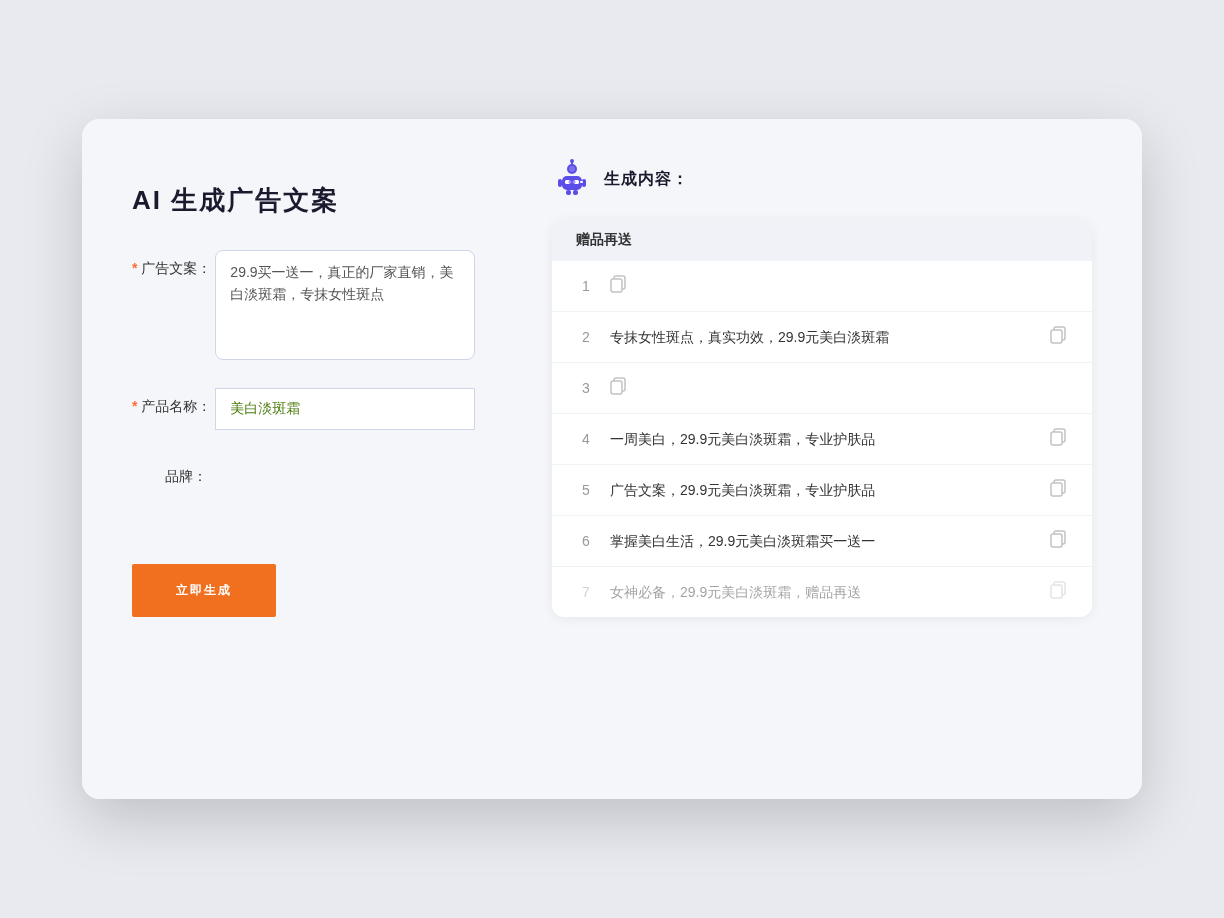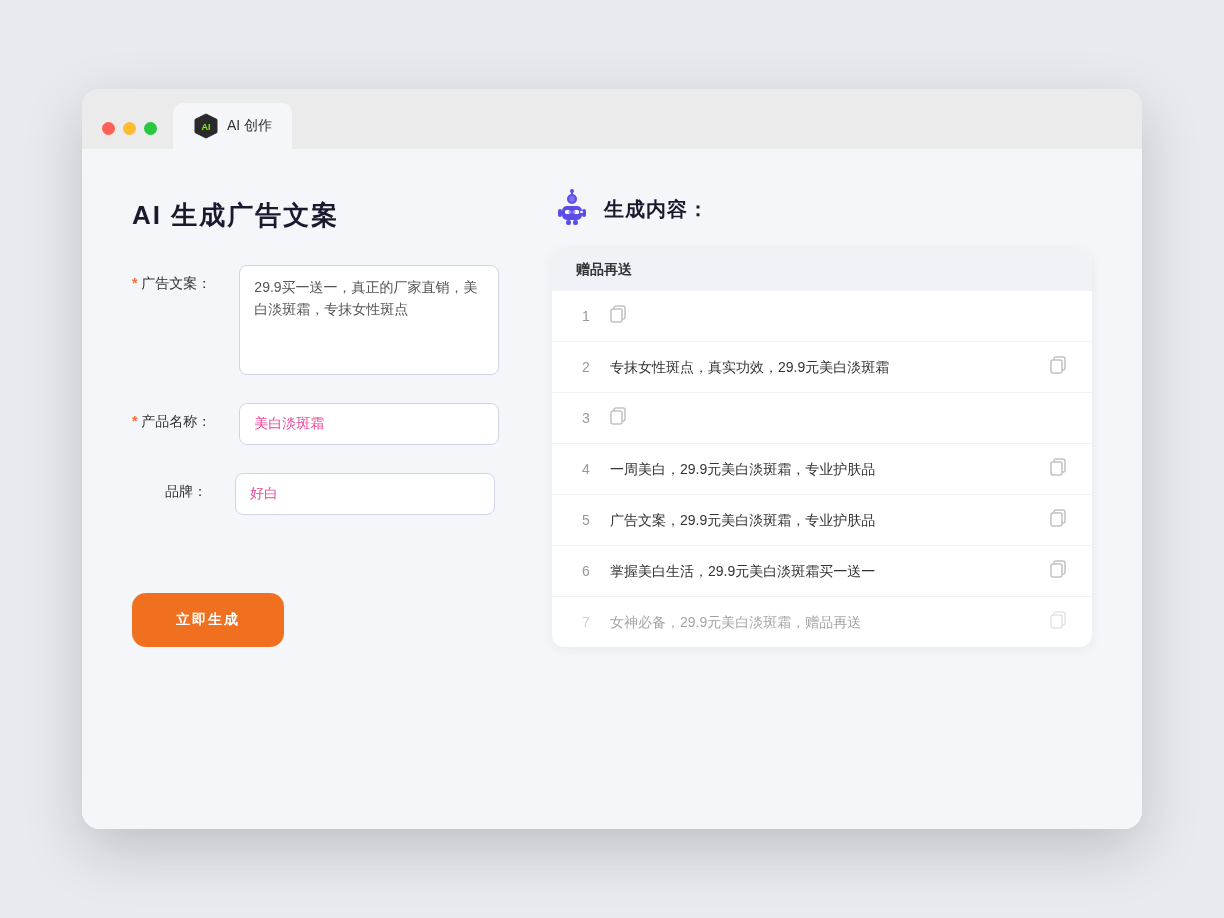"AI" div.browser-titlebar { html: <div> <div> <span></span> <span></span> <span></span> </div> <div> <svg> <polygon></polygon> <text>AI</text> </svg> <span>AI 创作</span> </div> </div> -> none }
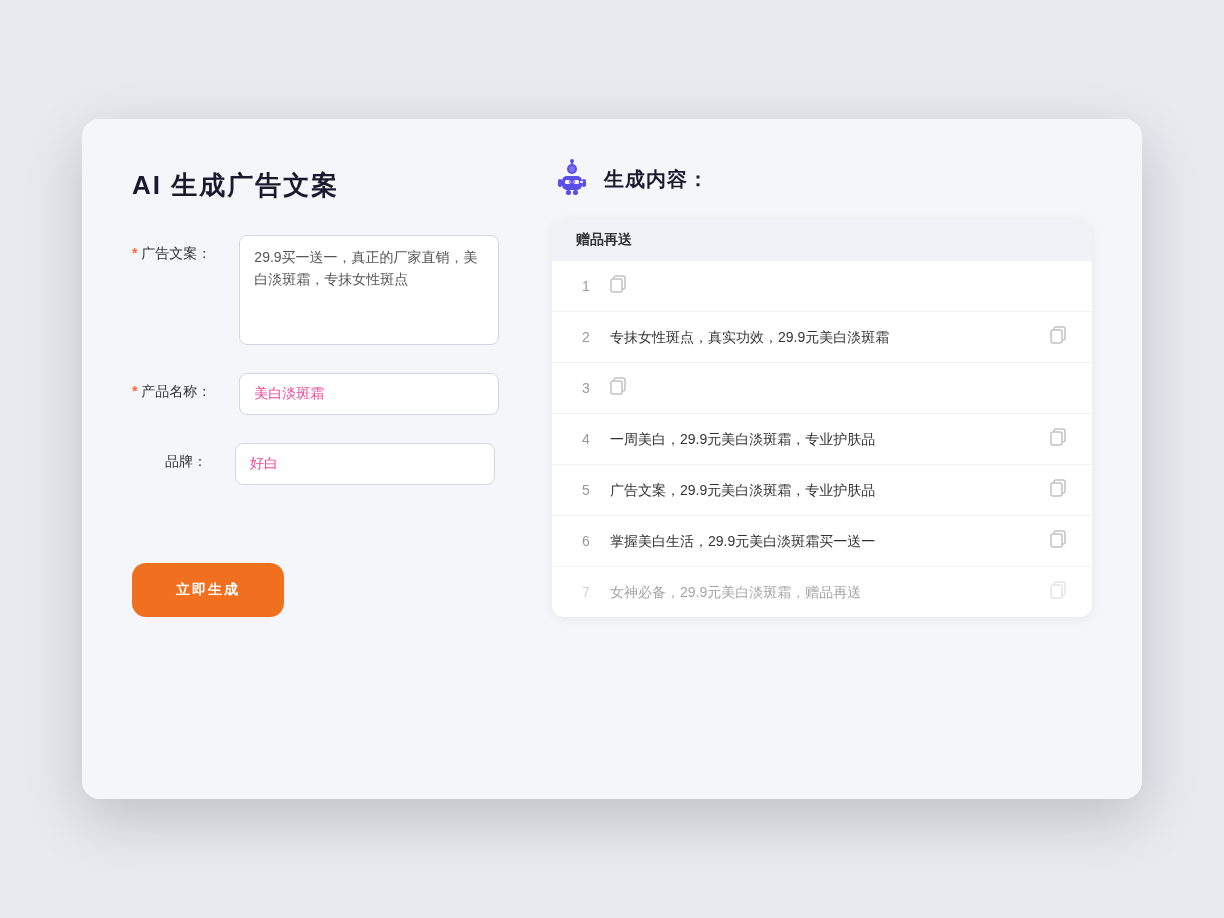"生成内容：" .result-title { font-size: 20px -> 16px }
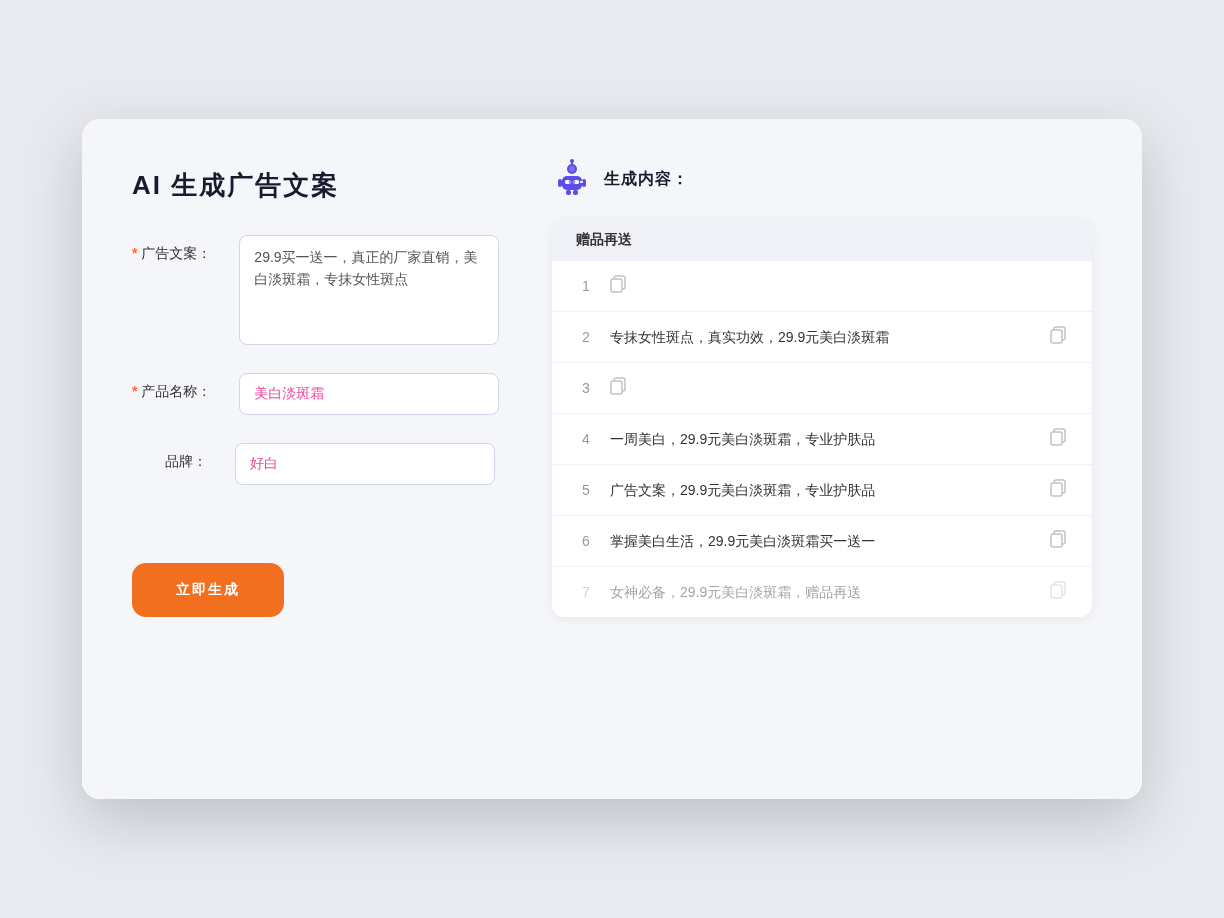"* 广告文案：" .form-group { gap: 28px -> 4px }
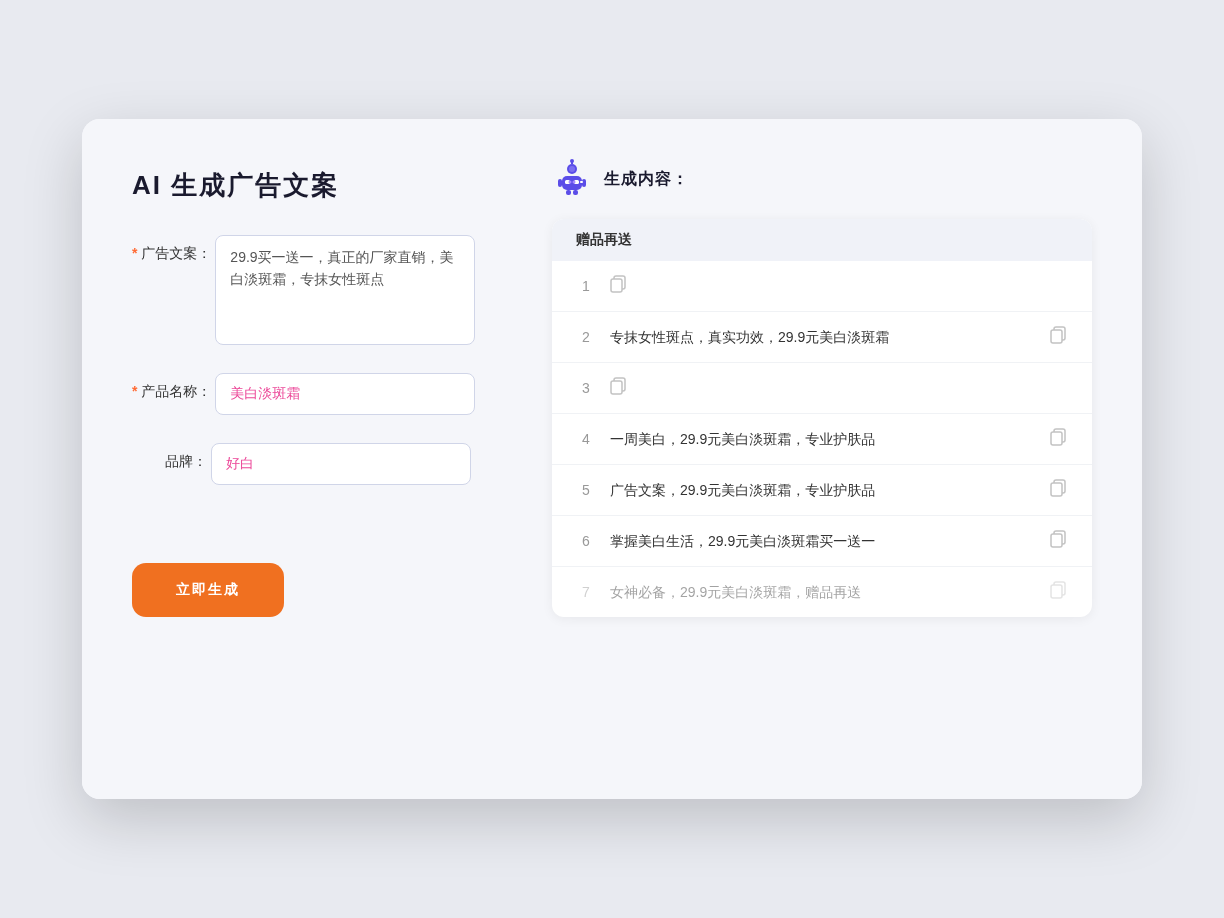"美白淡斑霜" .form-input { border-radius: 8px -> 0; color: #ec4899 -> #4d7c0f }
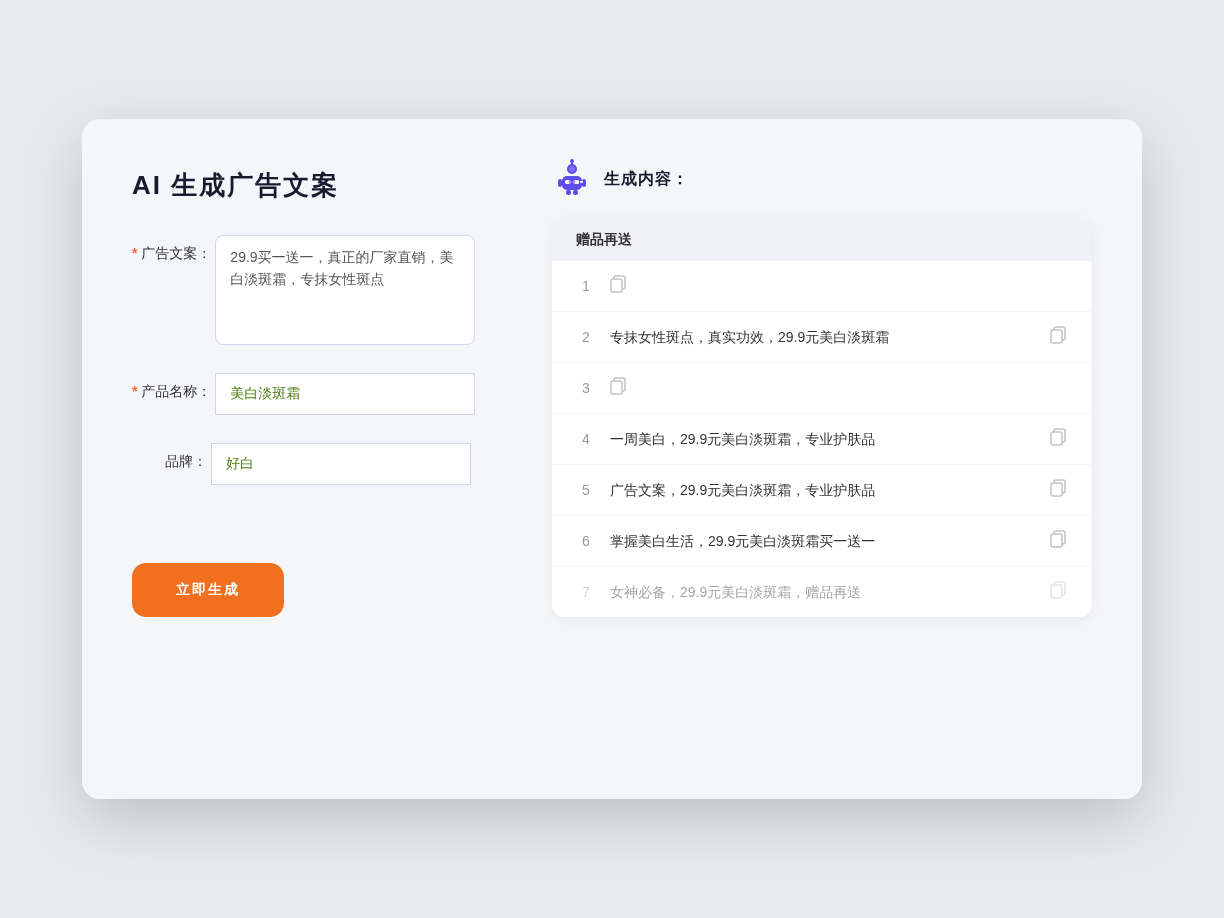"好白" input.form-input { html: <input> -> none }
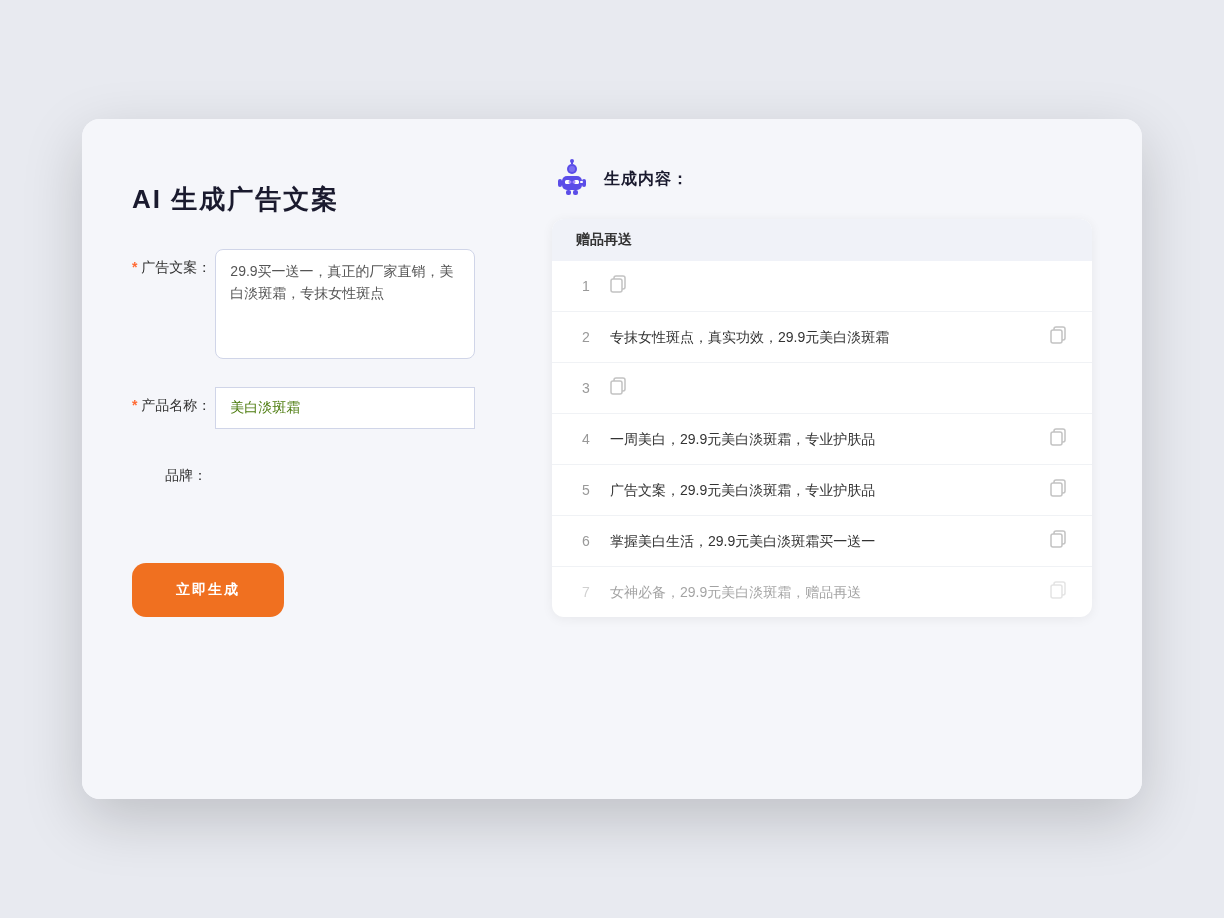"立即生成" .generate-btn { border-radius: 14px -> 2px; font-size: 14px -> 12px }
